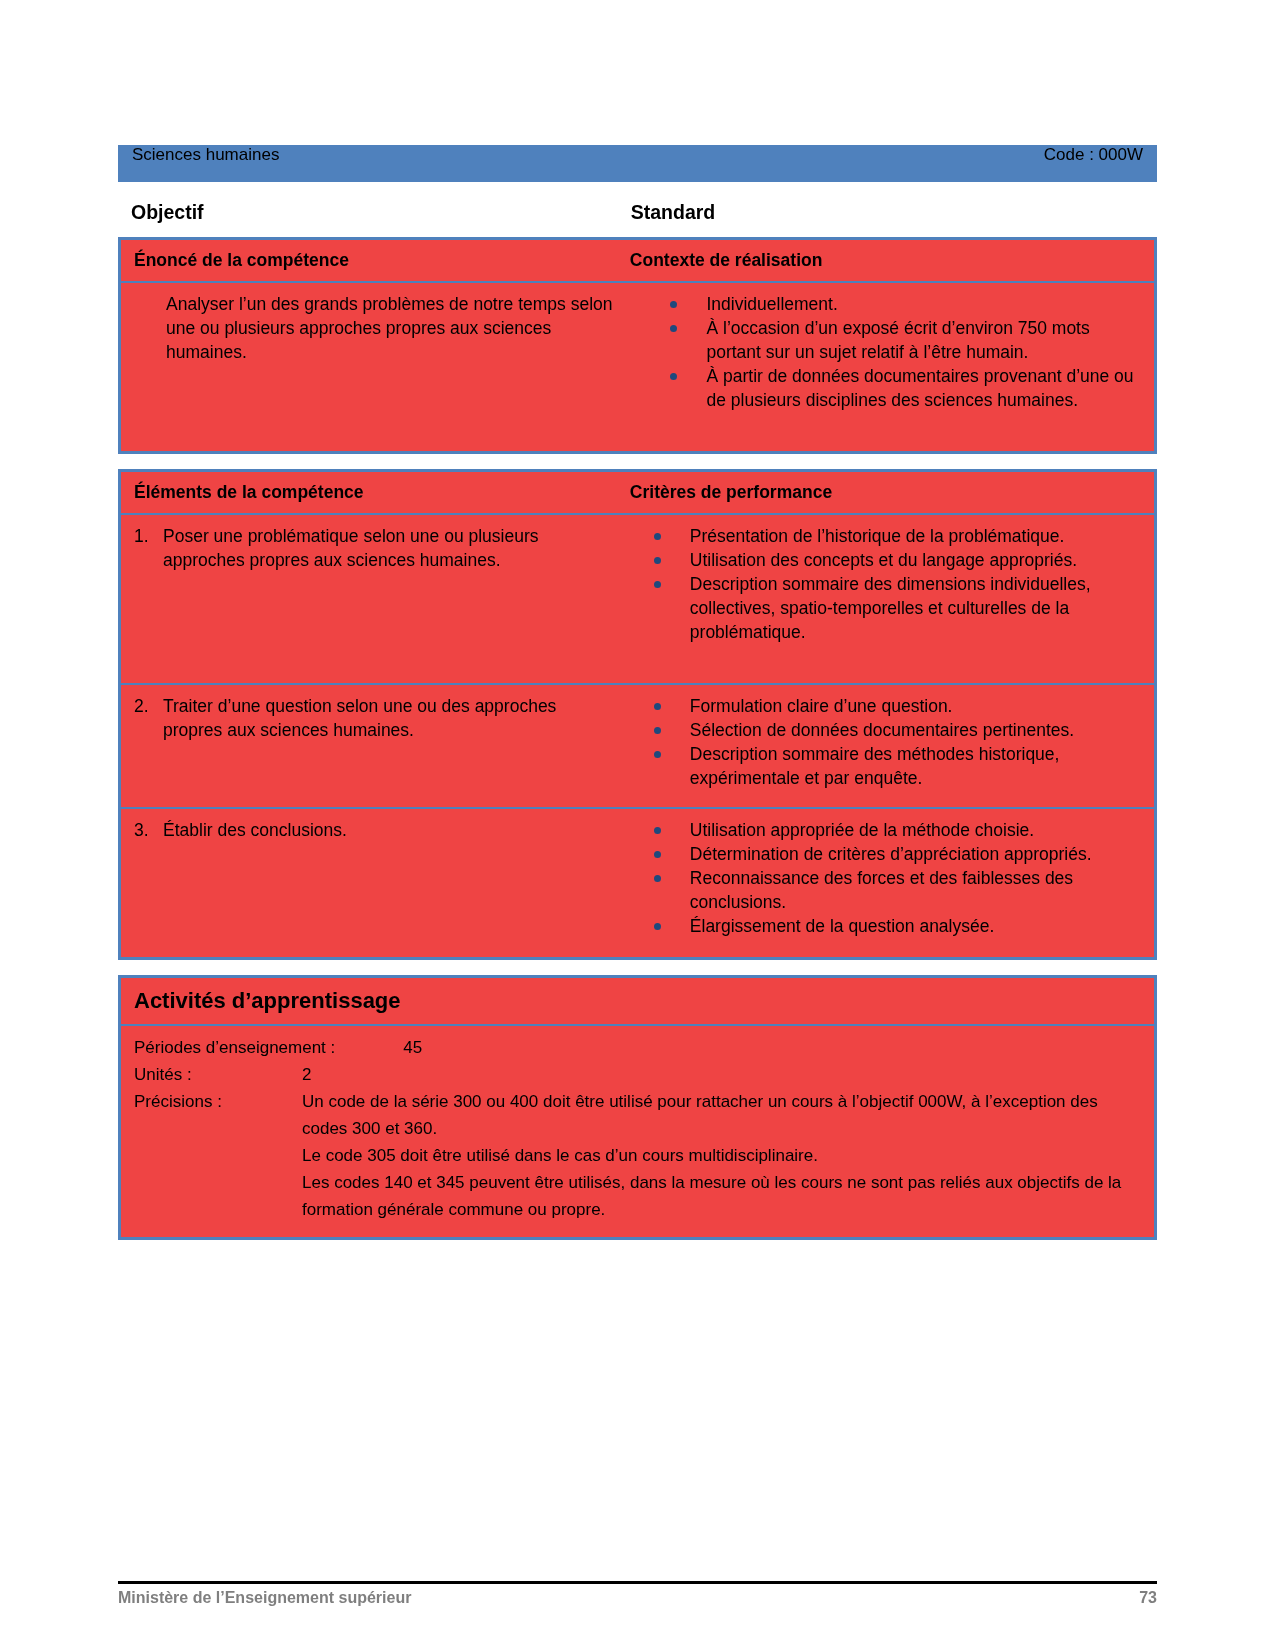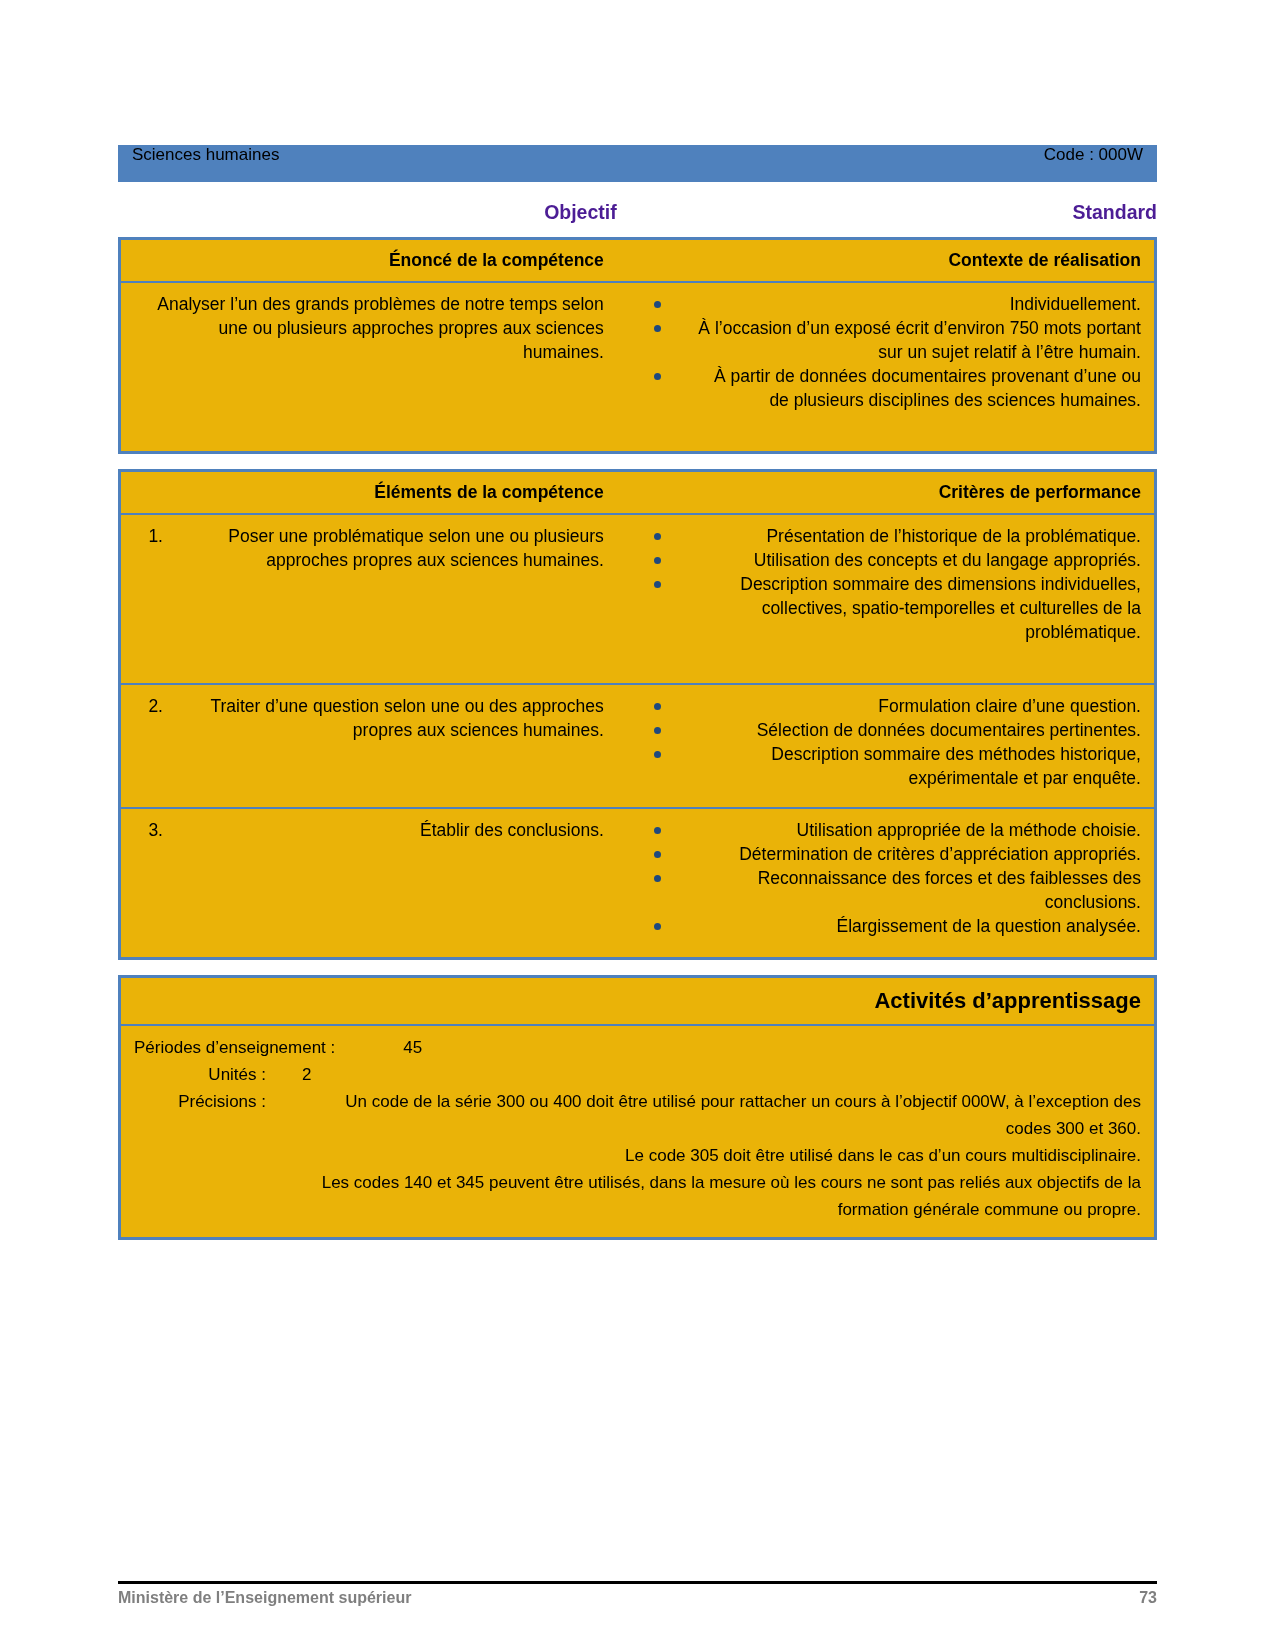"Objectif" .heads { color: #4c1d95 -> #000000; text-align: right -> none }
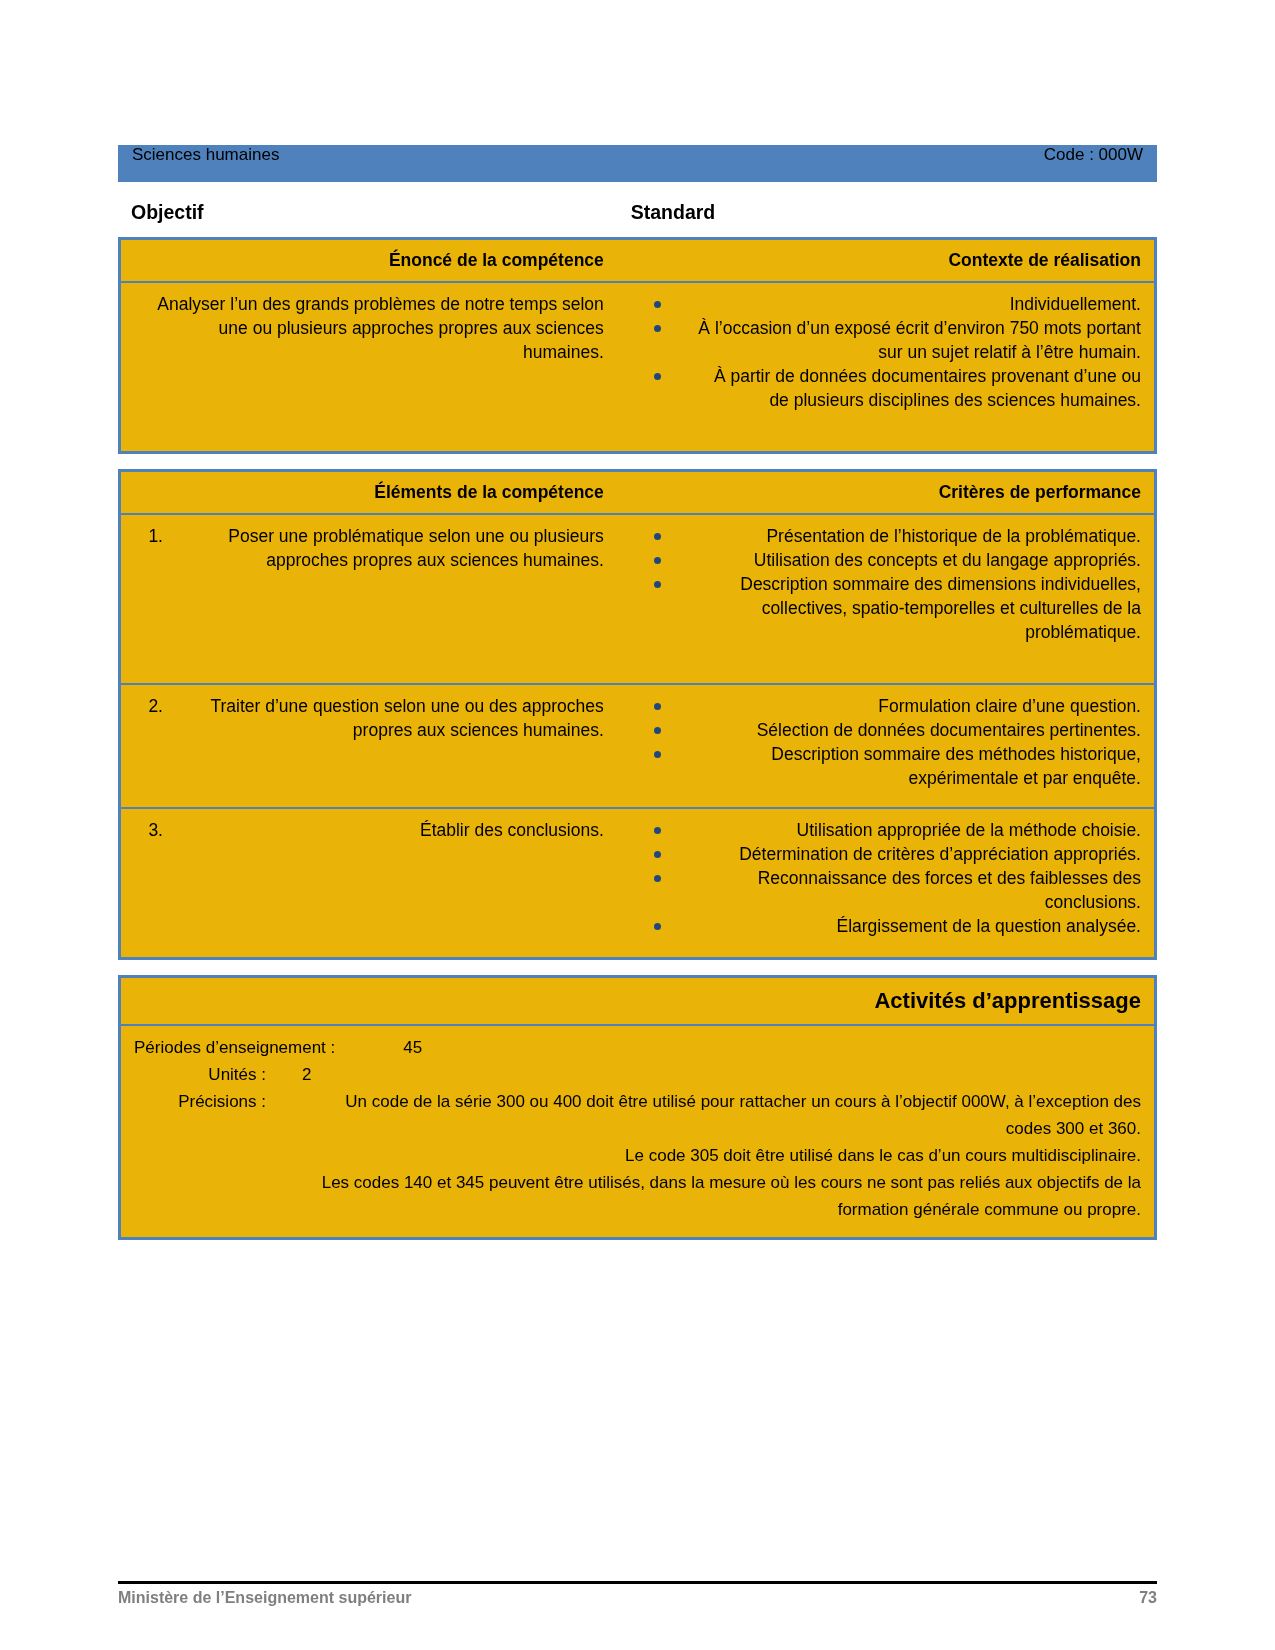"Énoncé de la compétence" .tbl { background: #eab308 -> #ef4444; text-align: right -> none }
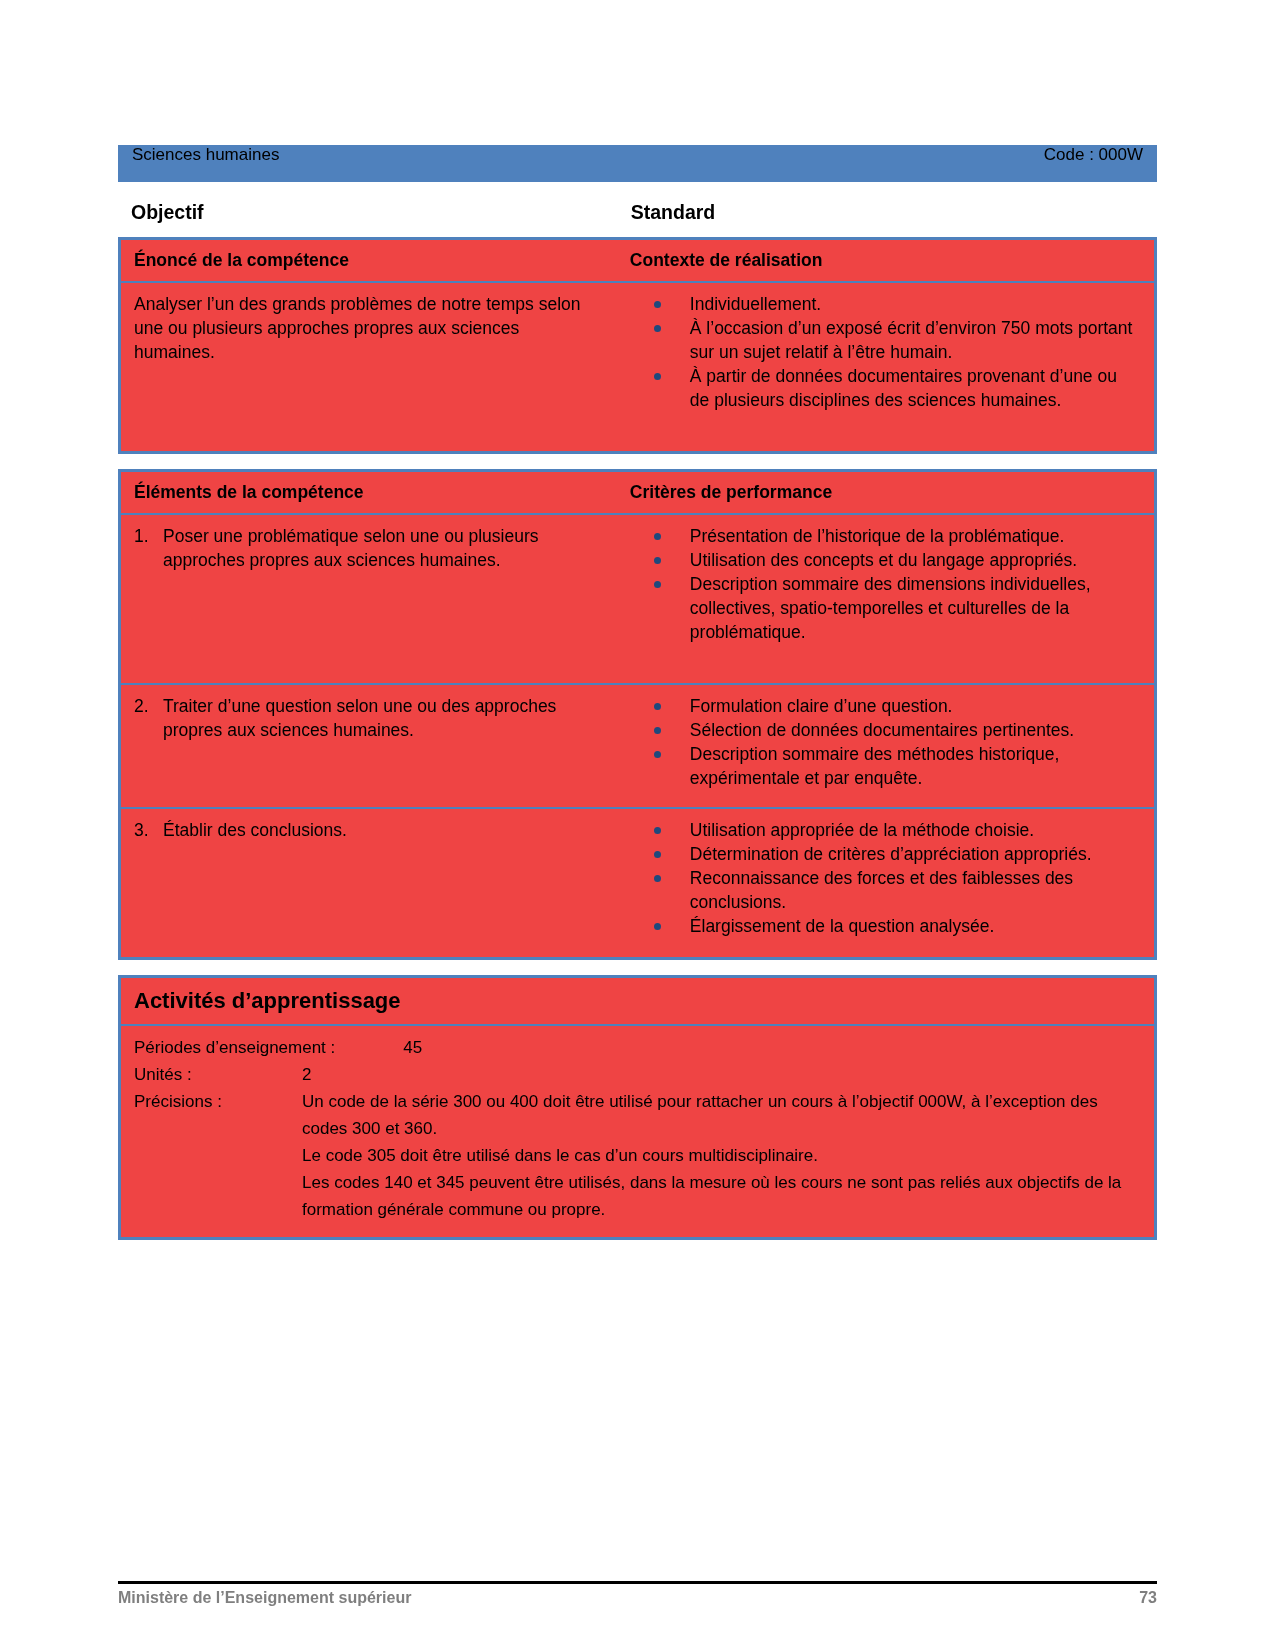"Analyser l’un des grands problèmes" .row1 { margin-left: none -> 32px }
